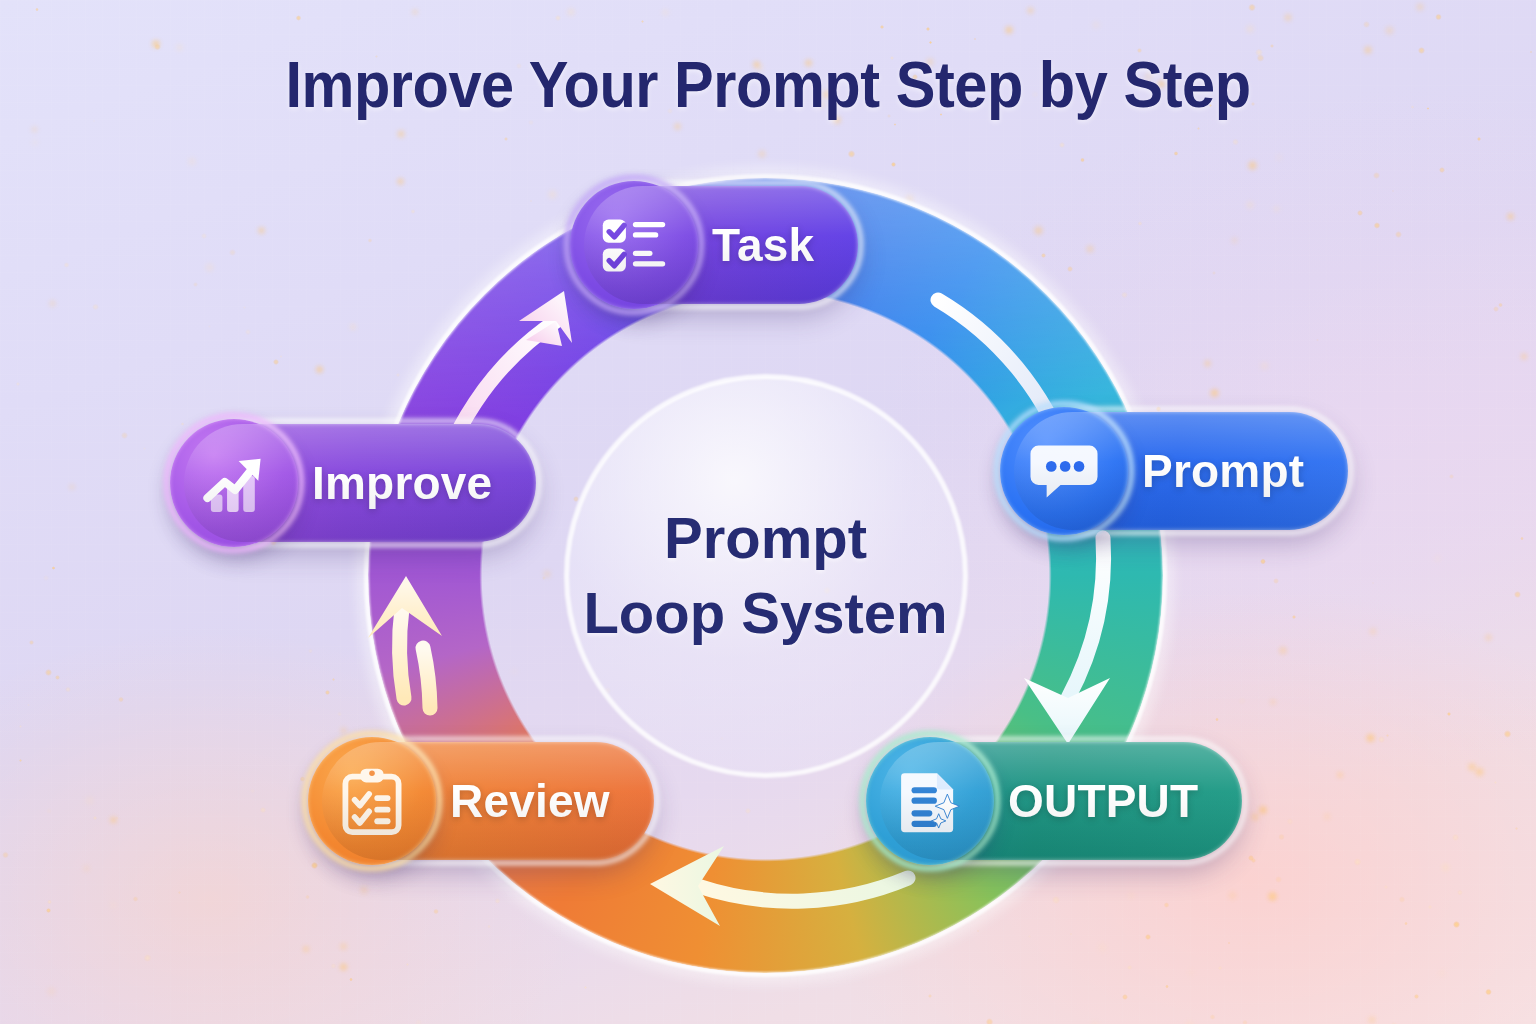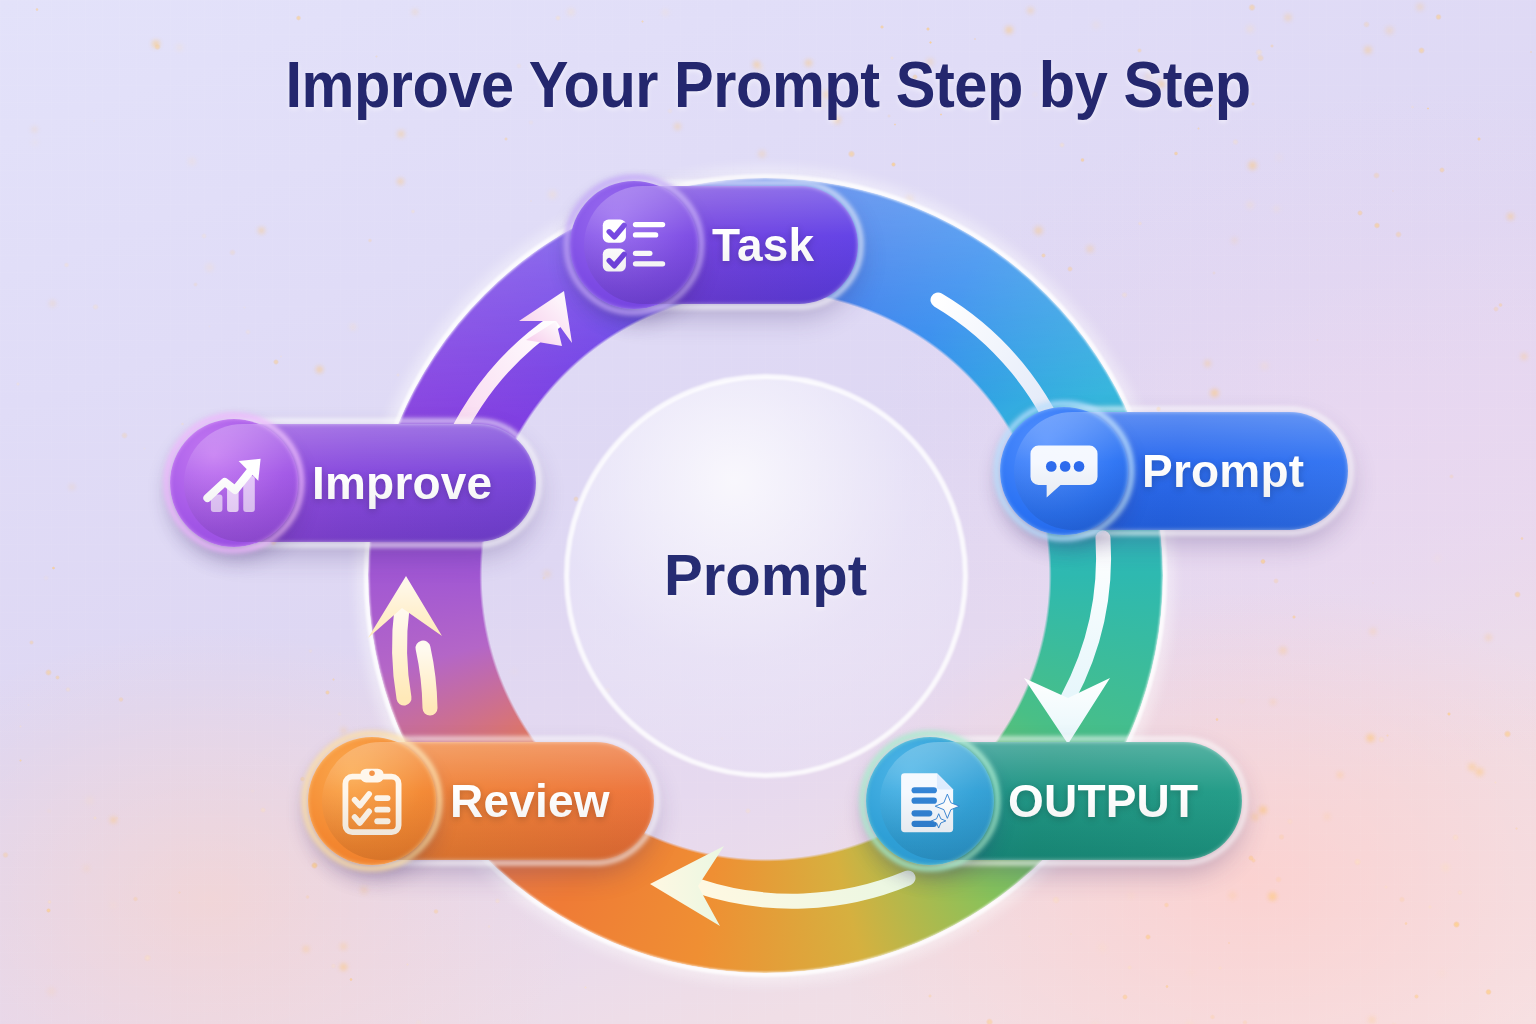"Loop System" div.l2 { html: none -> <div>Loop System</div> }
